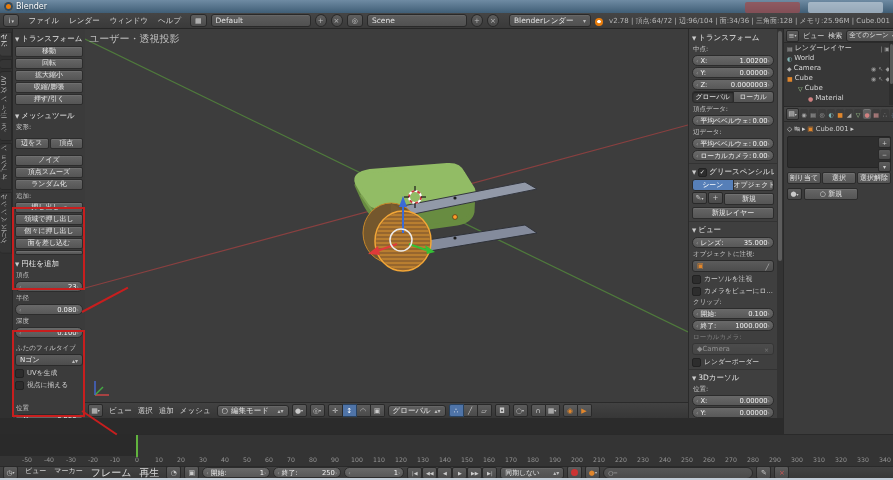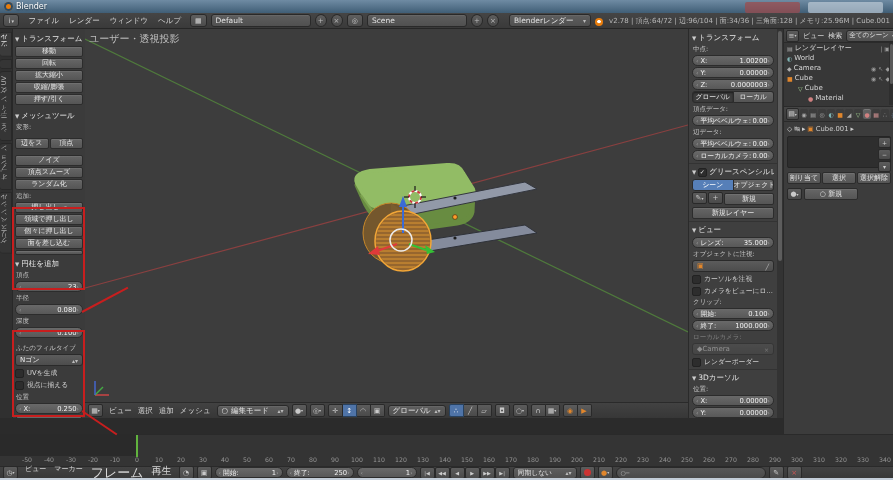"位置" div.lbl { margin-top: 3px -> 14px }
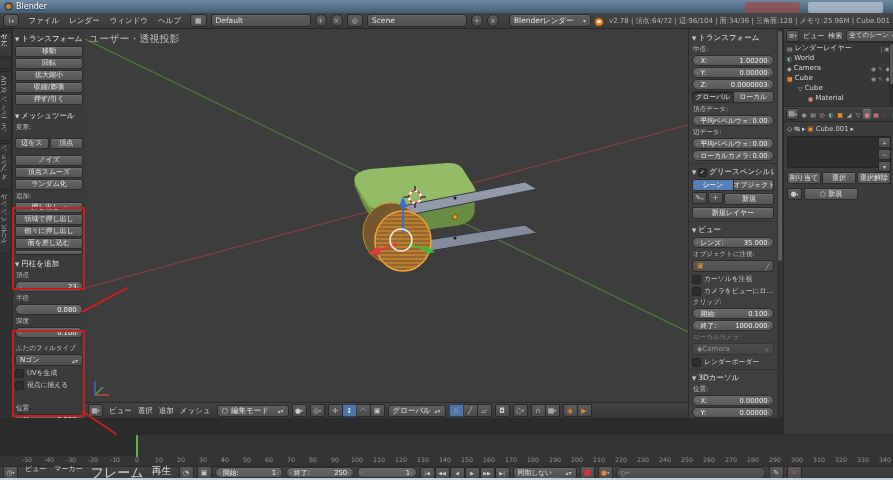"フレーム" span.menu { font-size: 13px -> 10px }
